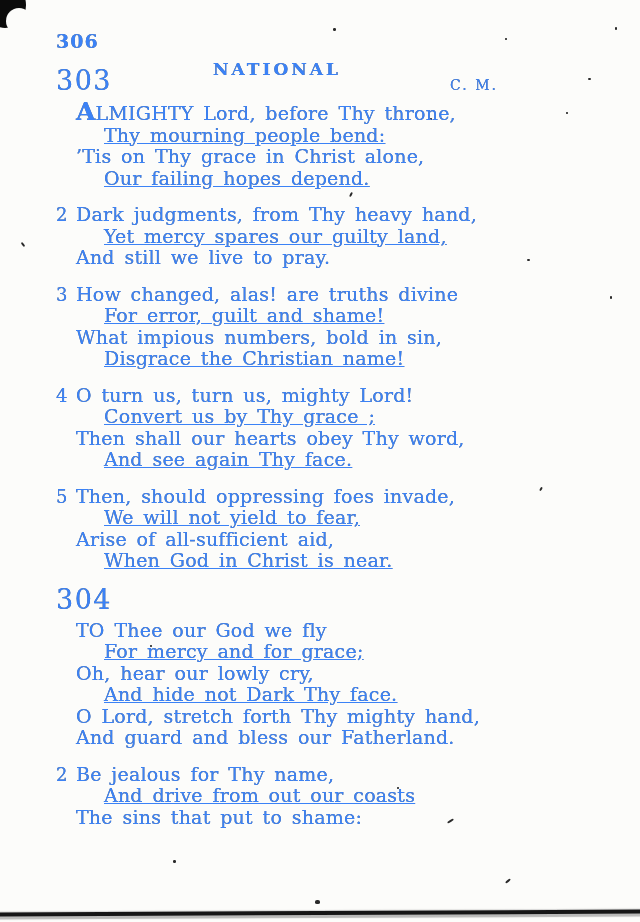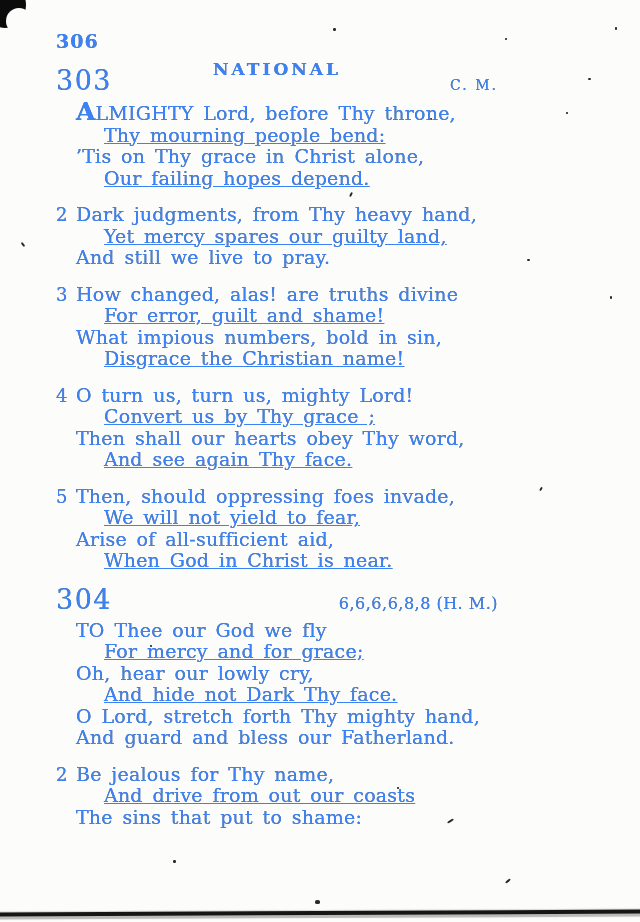"6,6,6,6,8,8 (H. M.)" span.hymn-meter { html: <span>6,6,6,6,8,8 (H. M.)</span> -> none }
